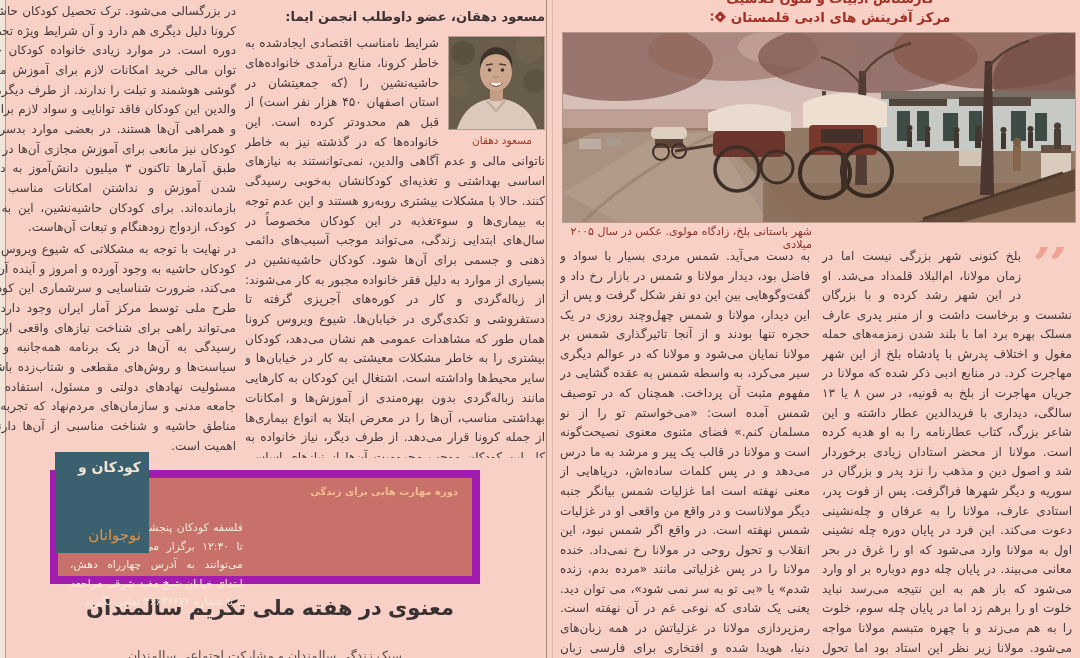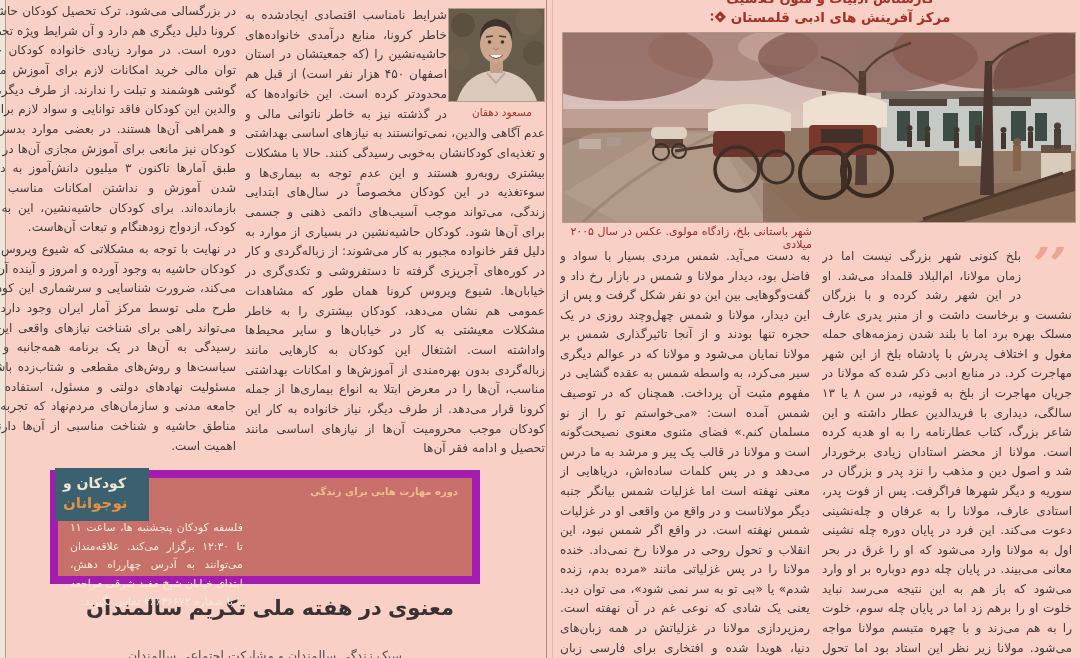"مسعود دهقان، عضو داوطلب انجمن" div.mid-header { html: none -> <div>مسعود دهقان، عضو داوطلب انجمن ایما:</div> }
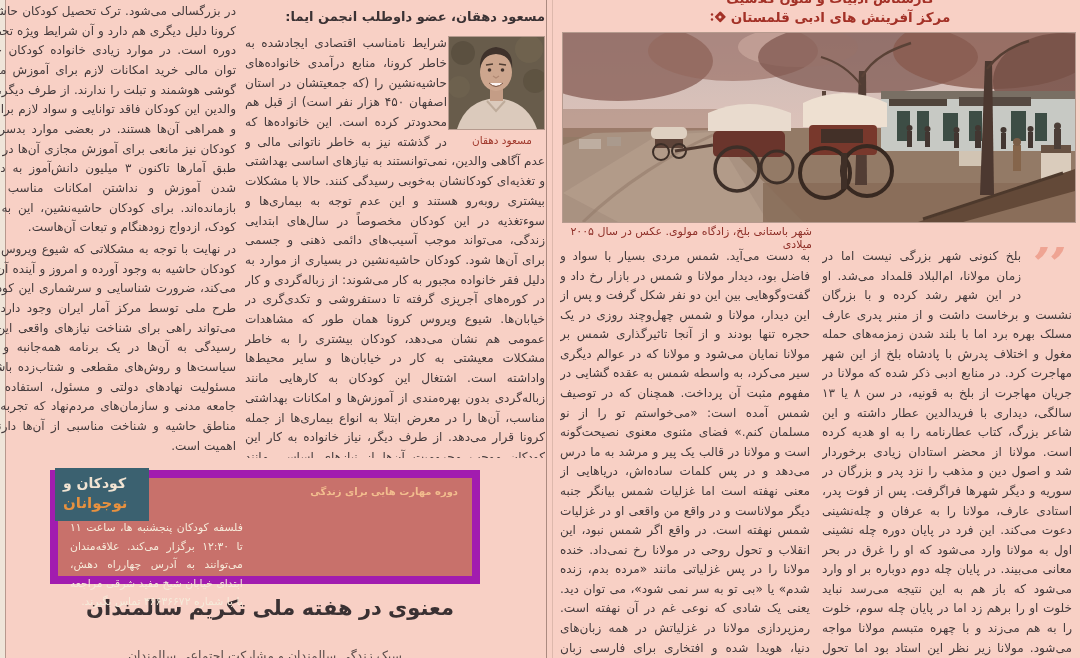"مسعود دهقان" .portrait-fig { margin: 2px 0 2px 12px -> 2px 0 2px 20px }
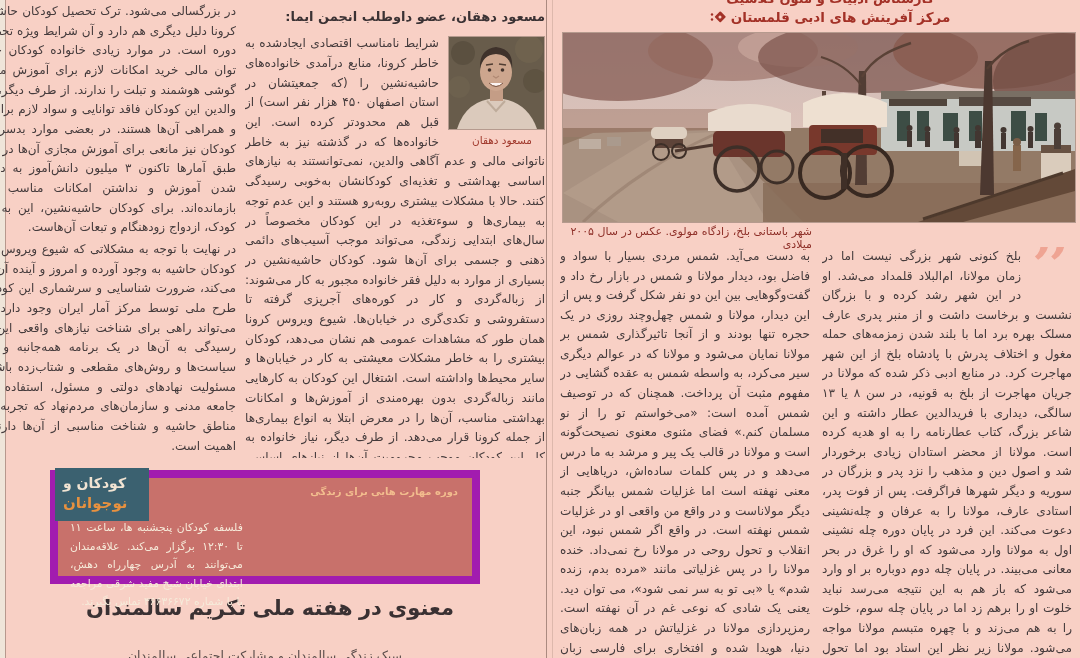"کودکان و" .badge { text-align: left -> right; top: 468px -> 452px }
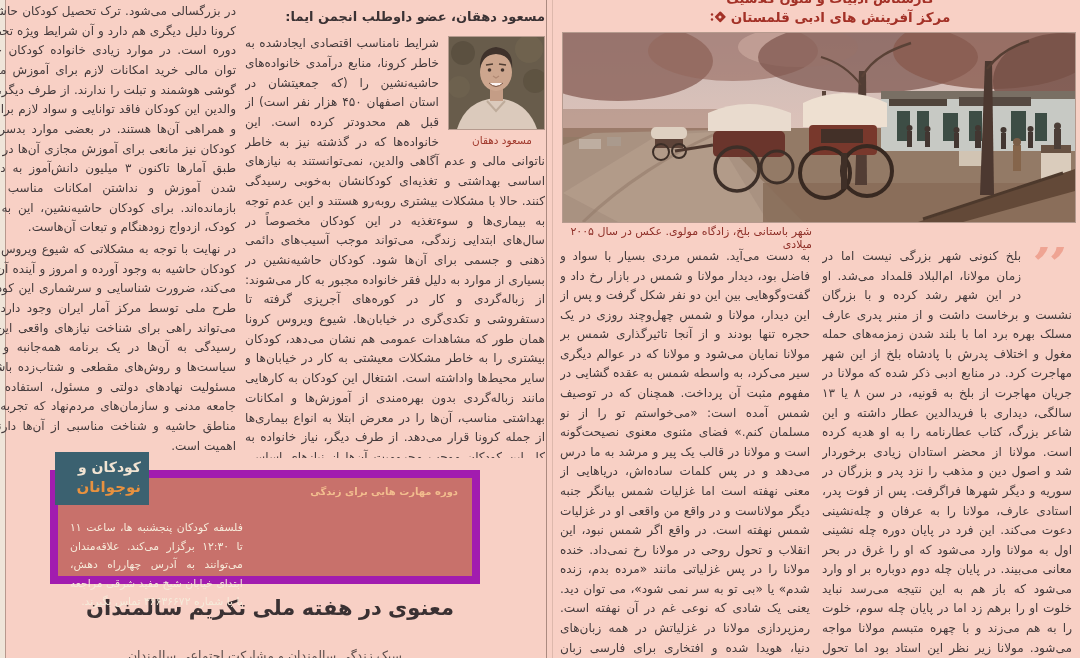"نوجوانان" .badge .l2 { font-weight: bold -> normal; margin-top: none -> 48px }
